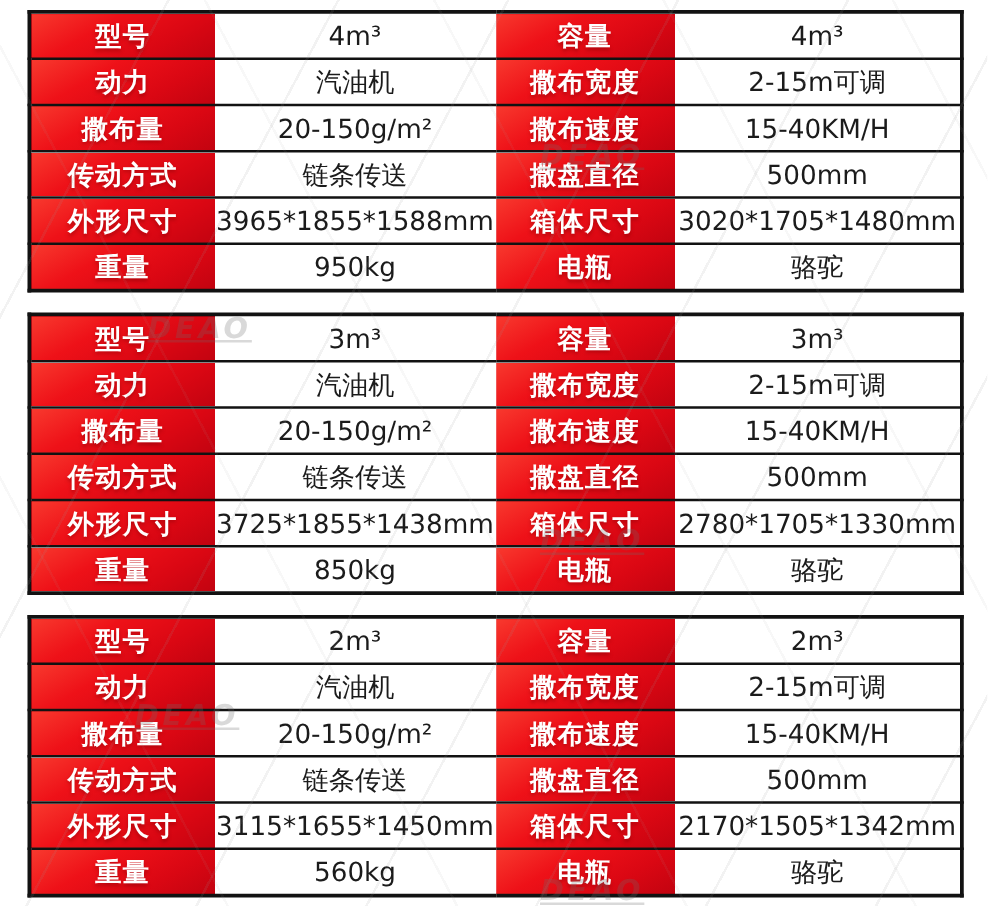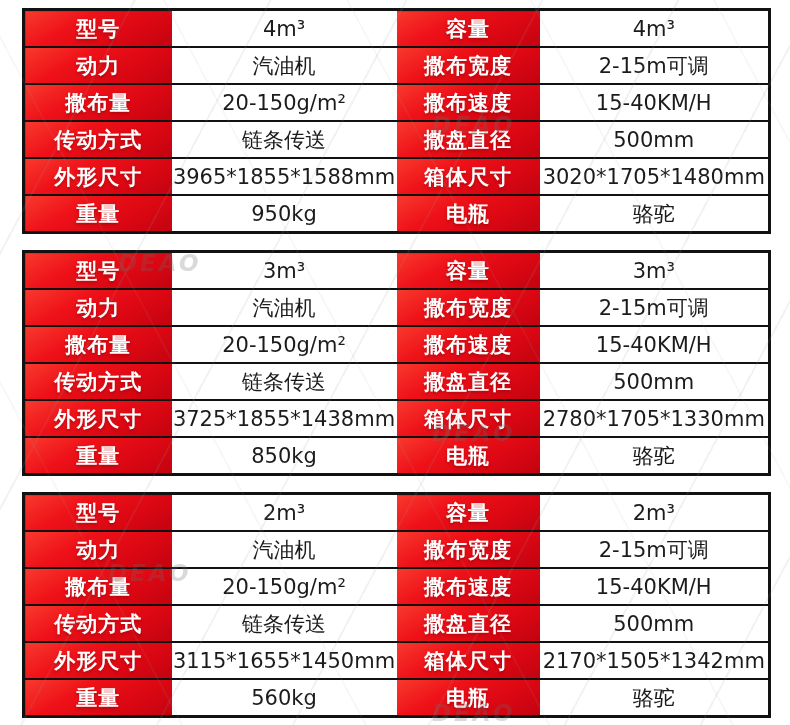"DEAO" .wm { text-decoration: none -> underline }
